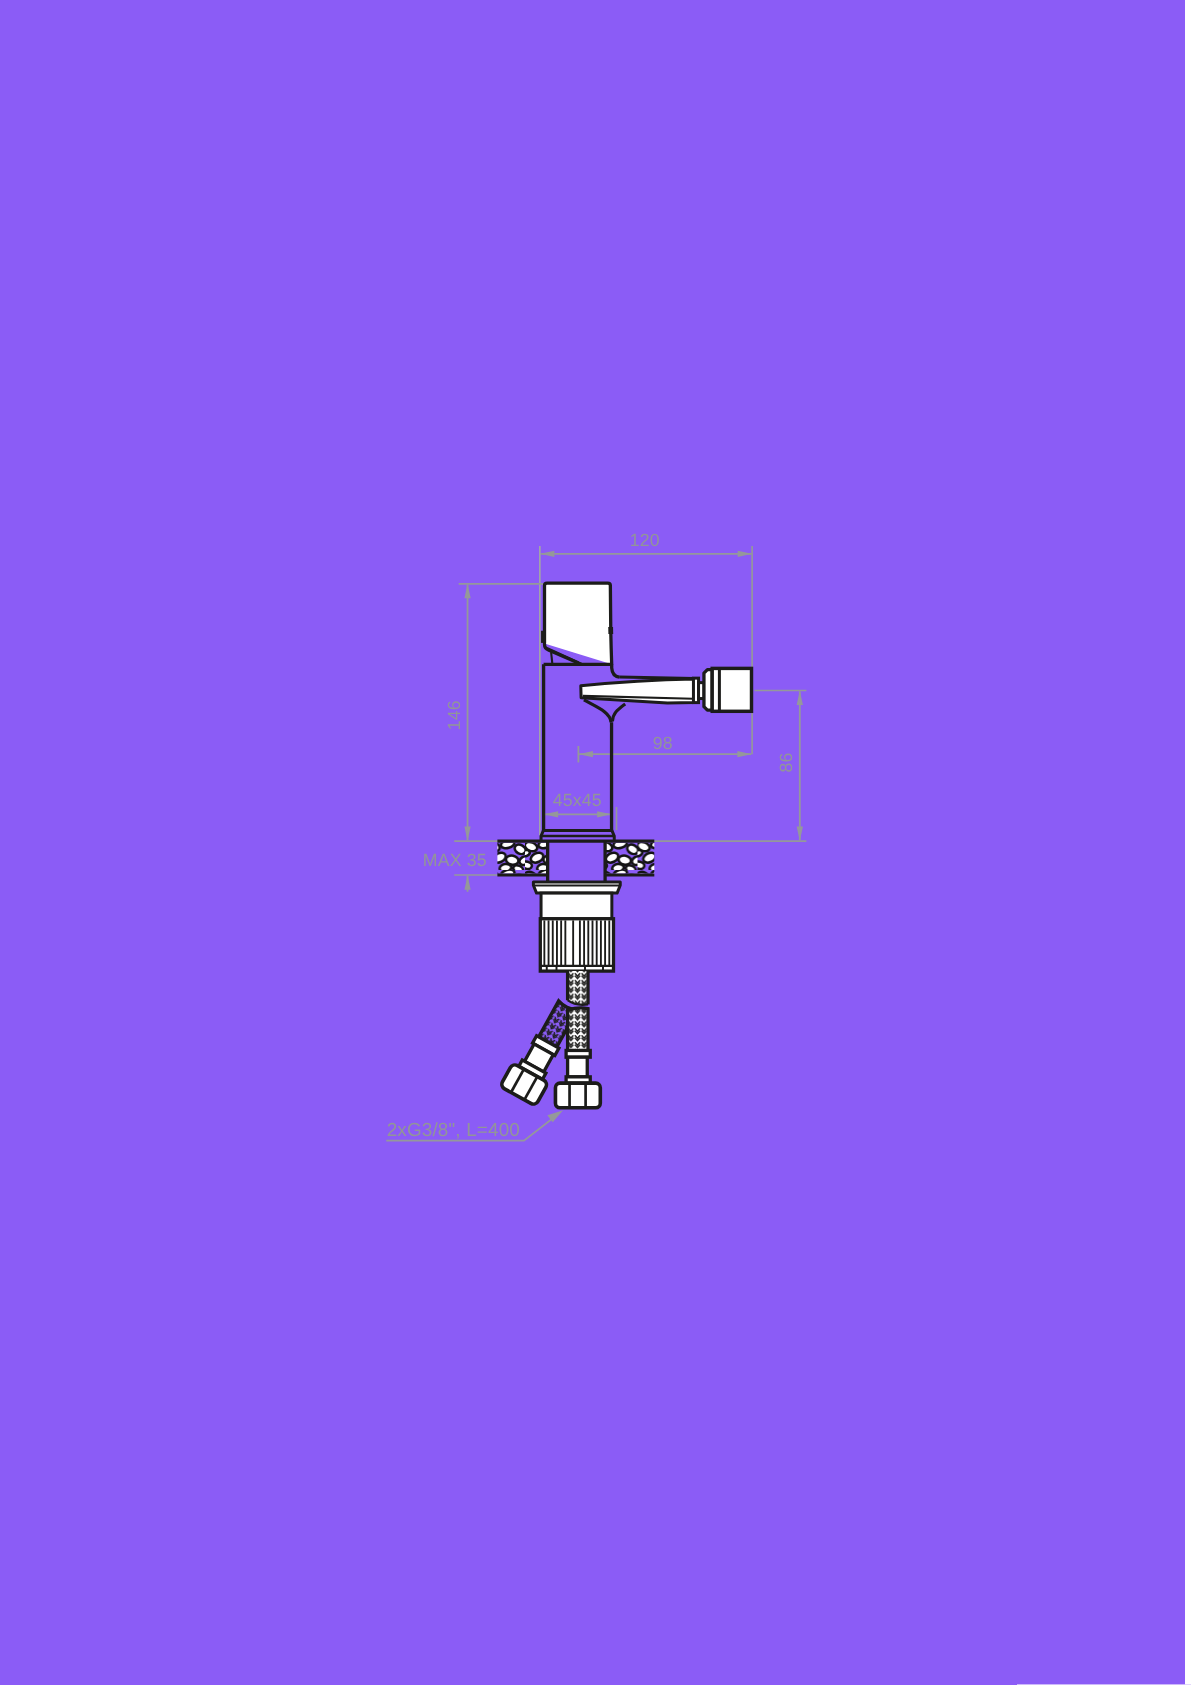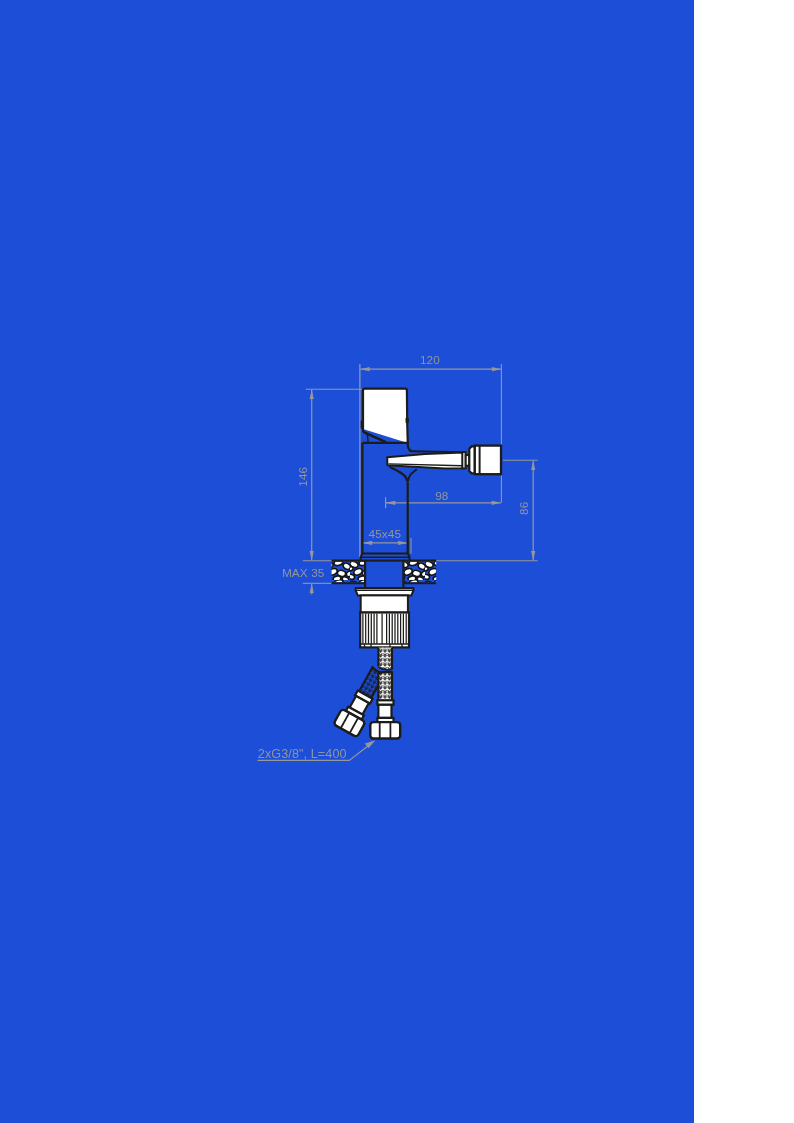"120" .page { background: #1d4ed8 -> #8b5cf6; width: 694px -> 790px }
